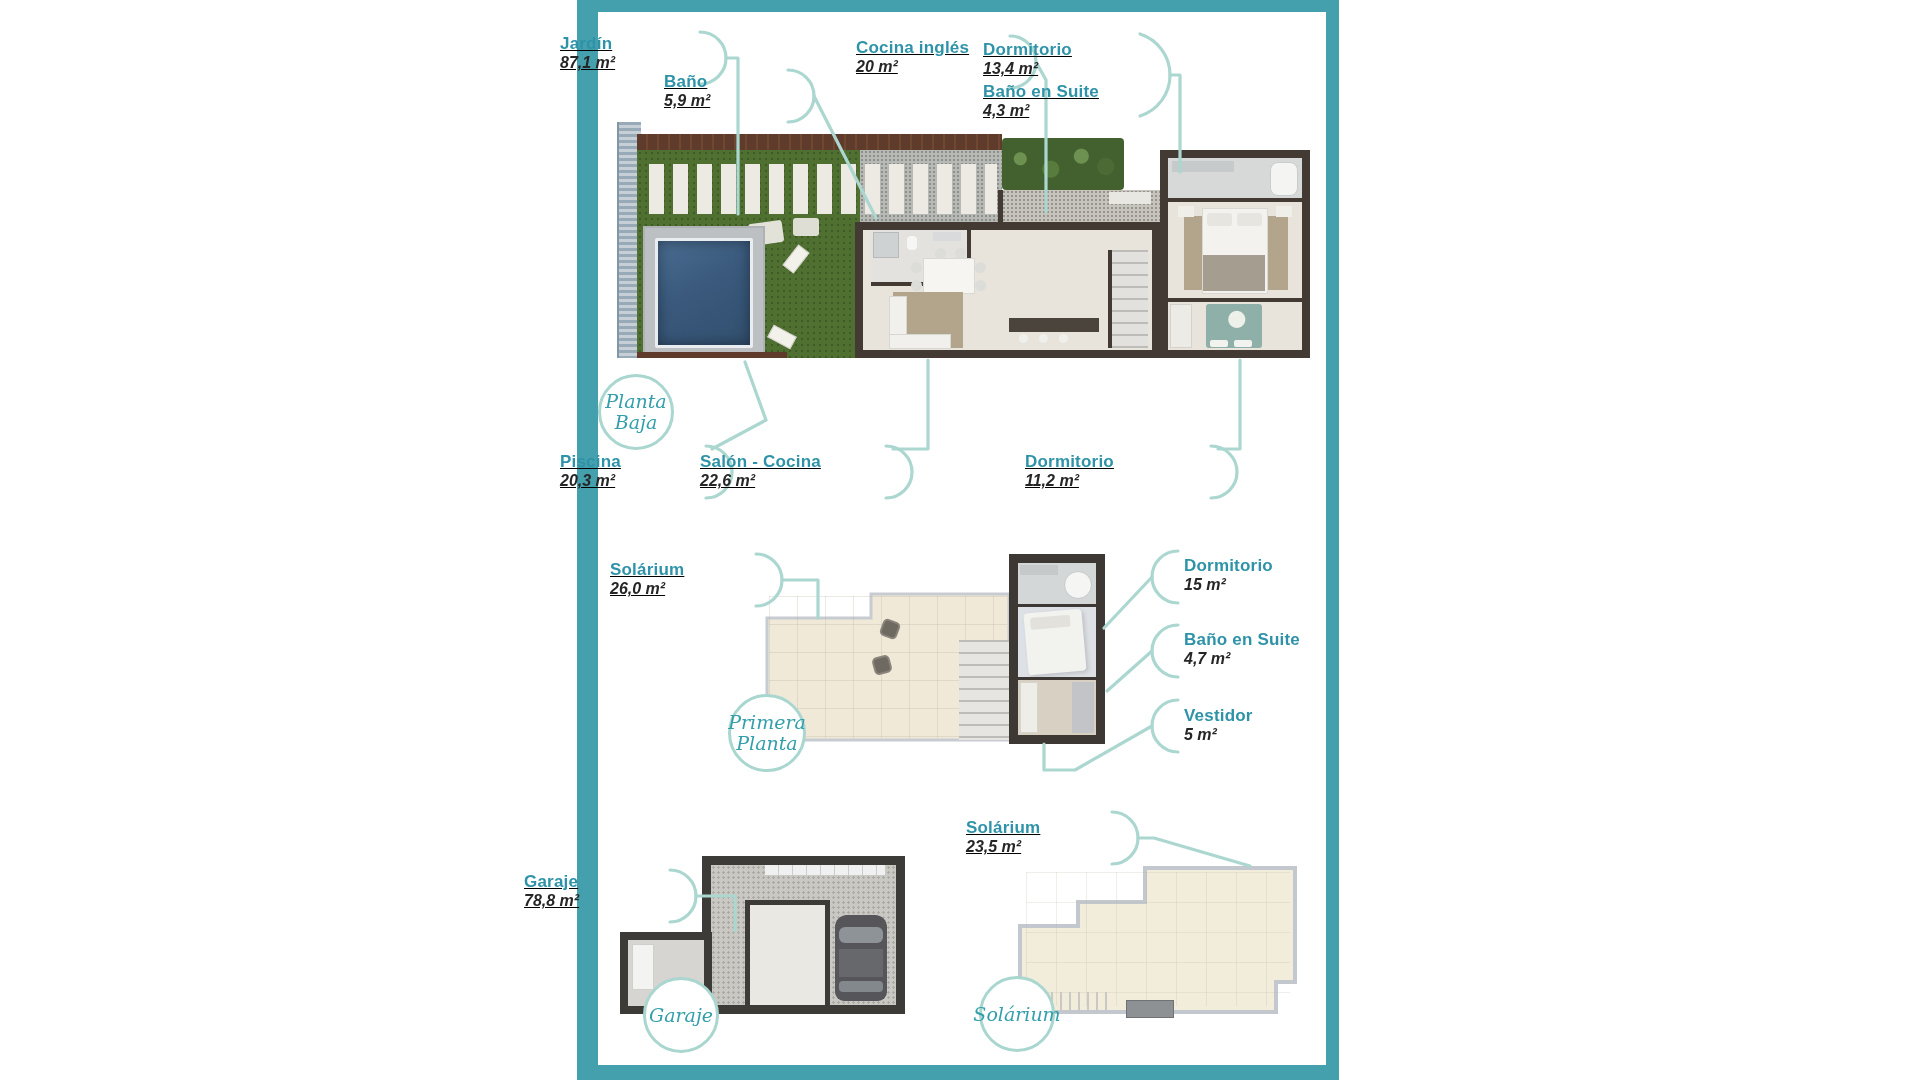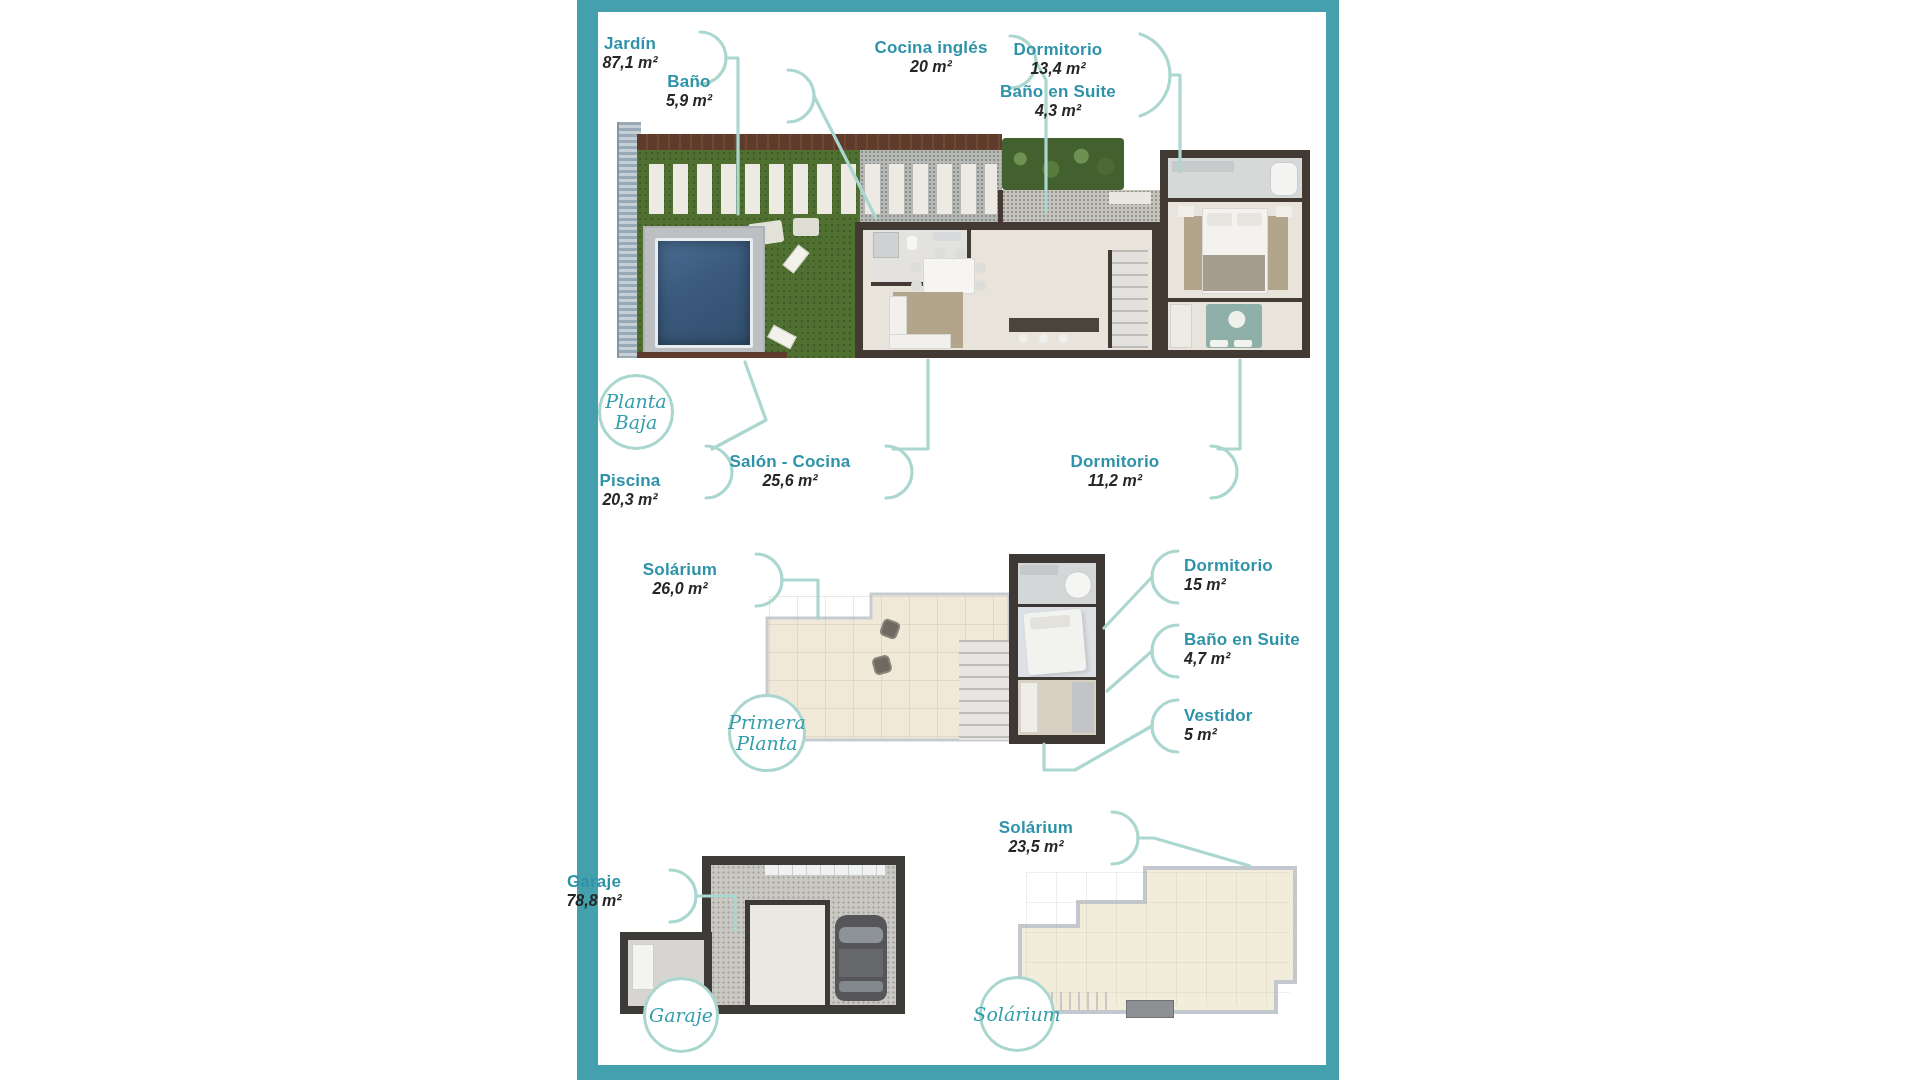"Jardín" .lbl.r { text-align: center -> left; text-decoration: none -> underline }
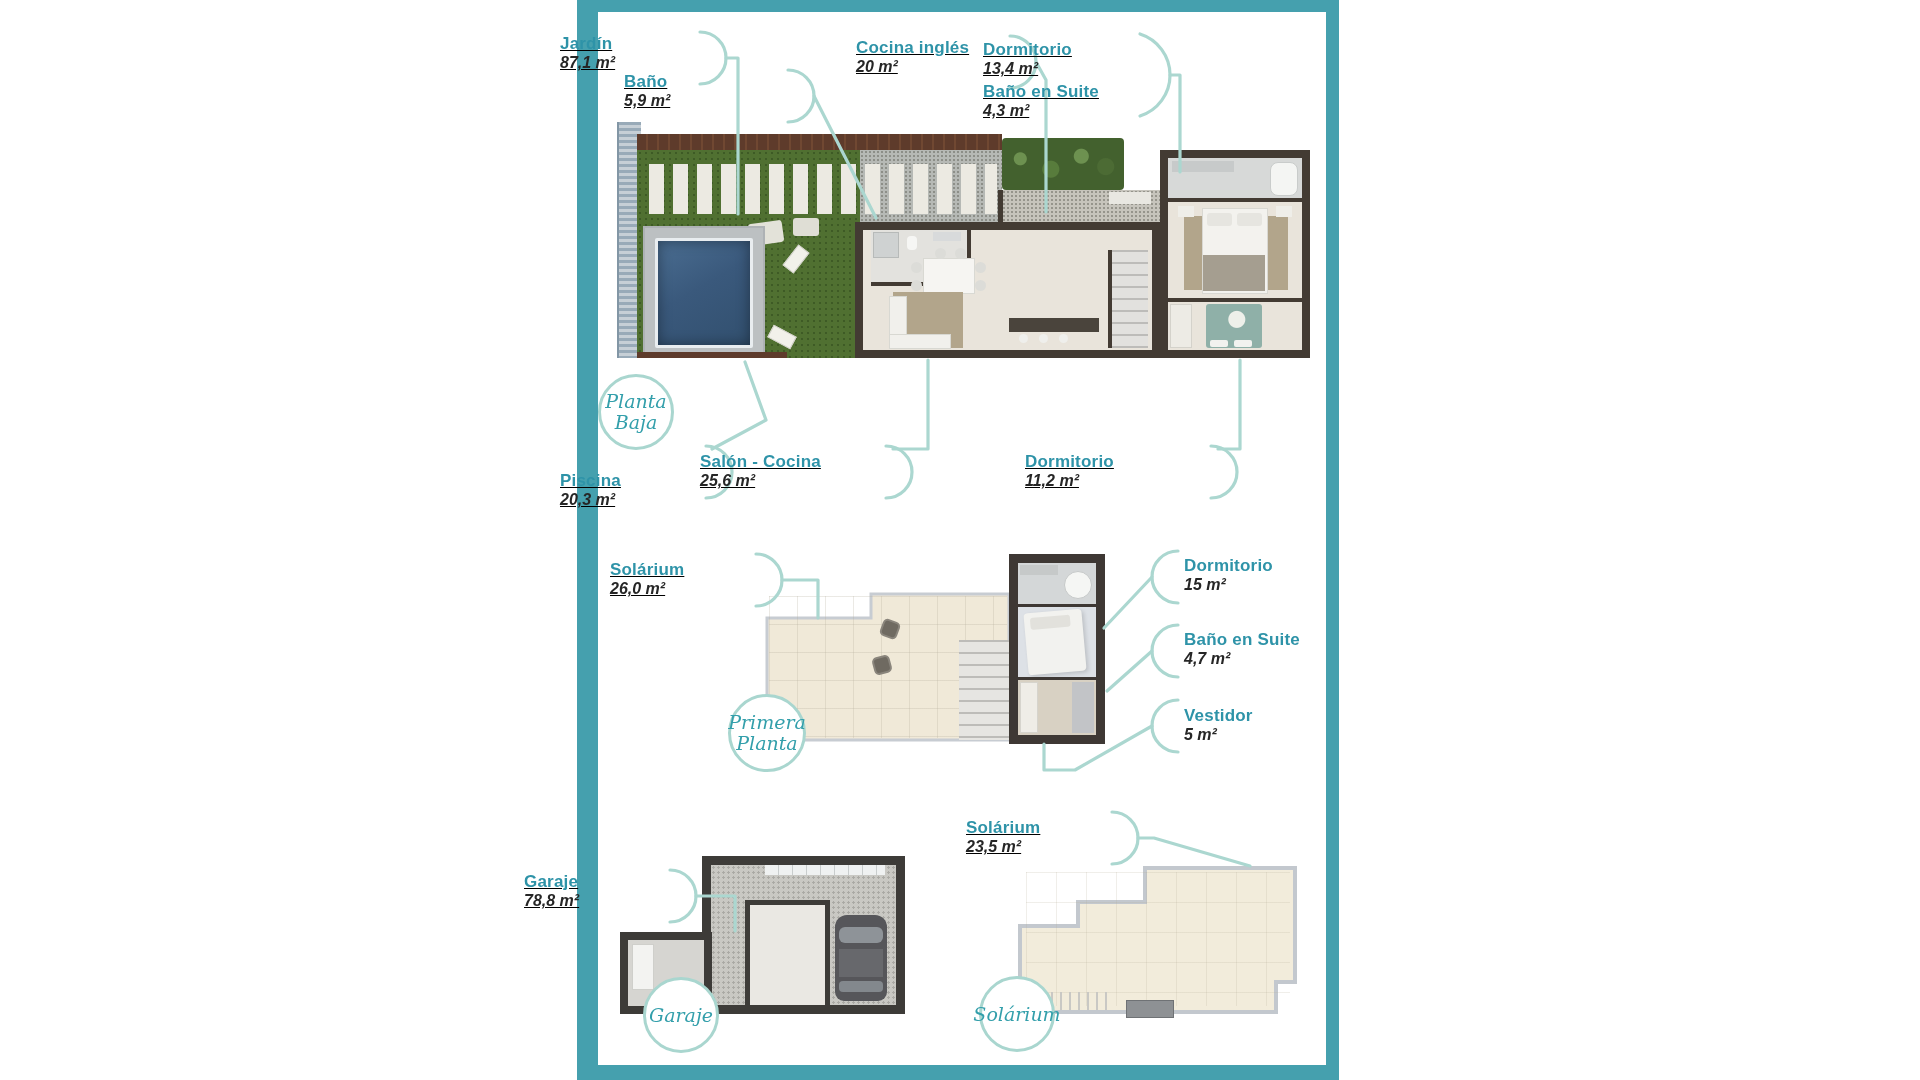"Baño" div.lbl { left: 624px -> 664px }
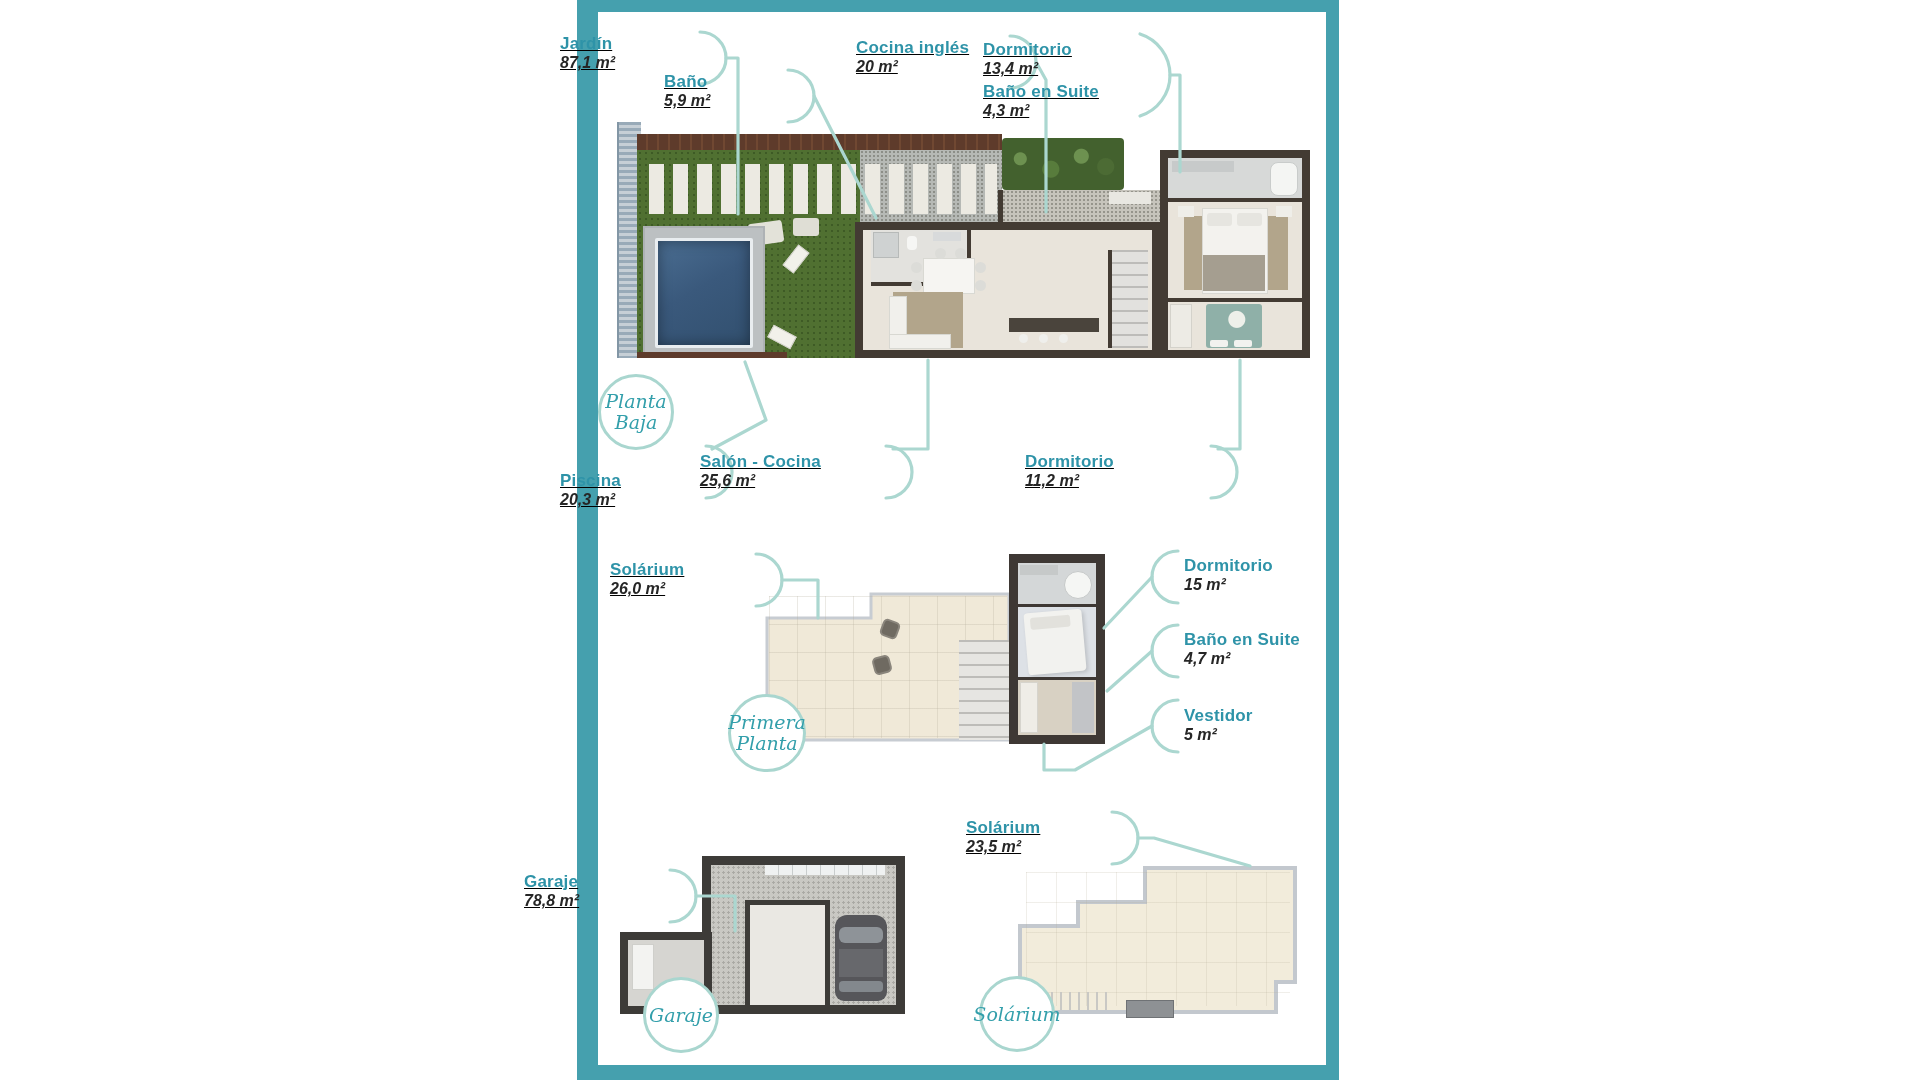"Piscina" div.lbl { top: 471px -> 452px }
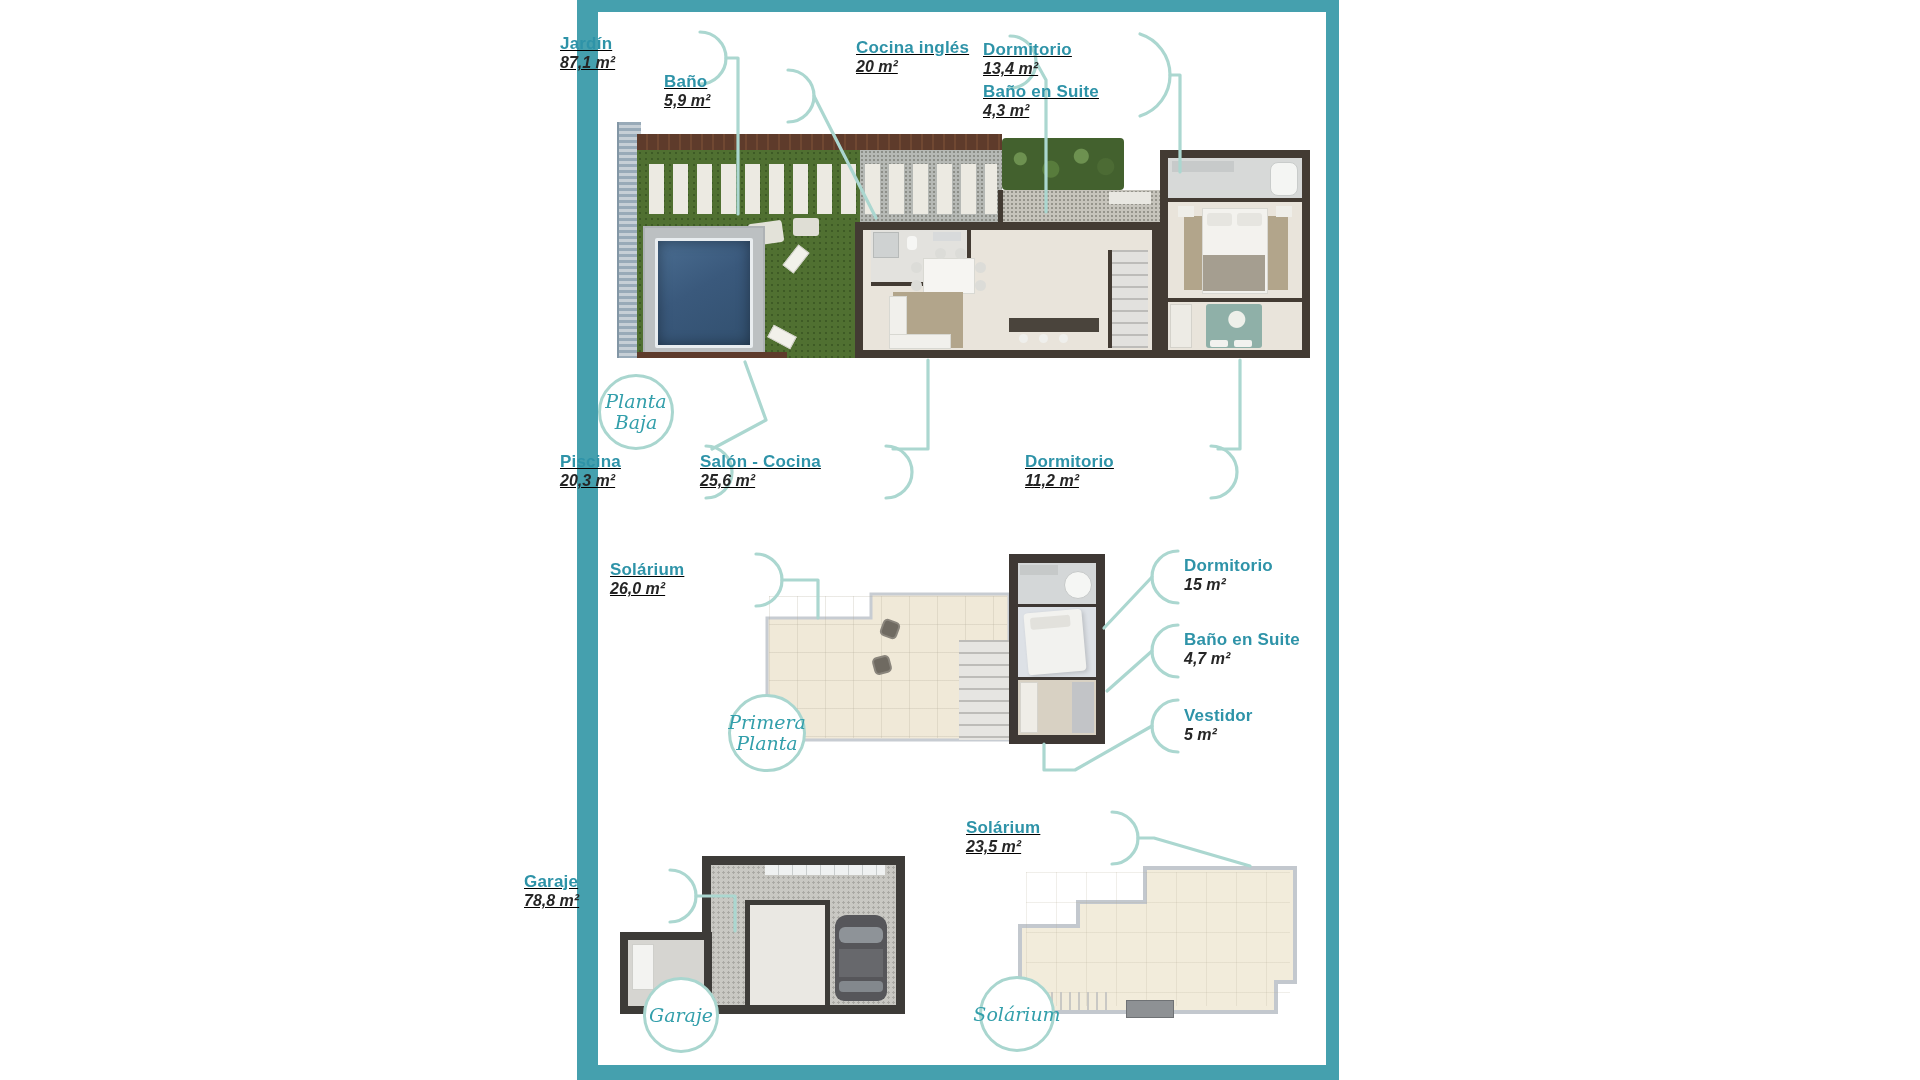"25,6 m²" div.area { text: 25,6 -> 22,6 }
